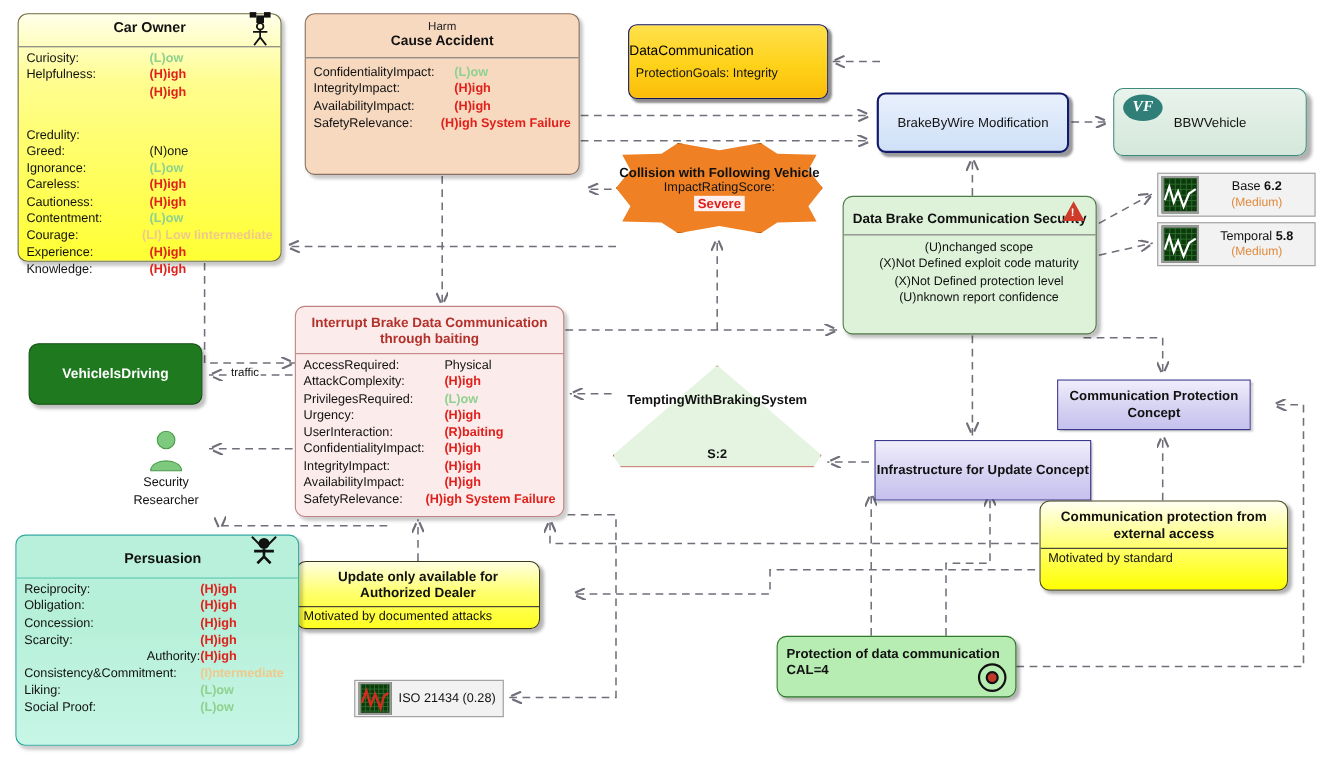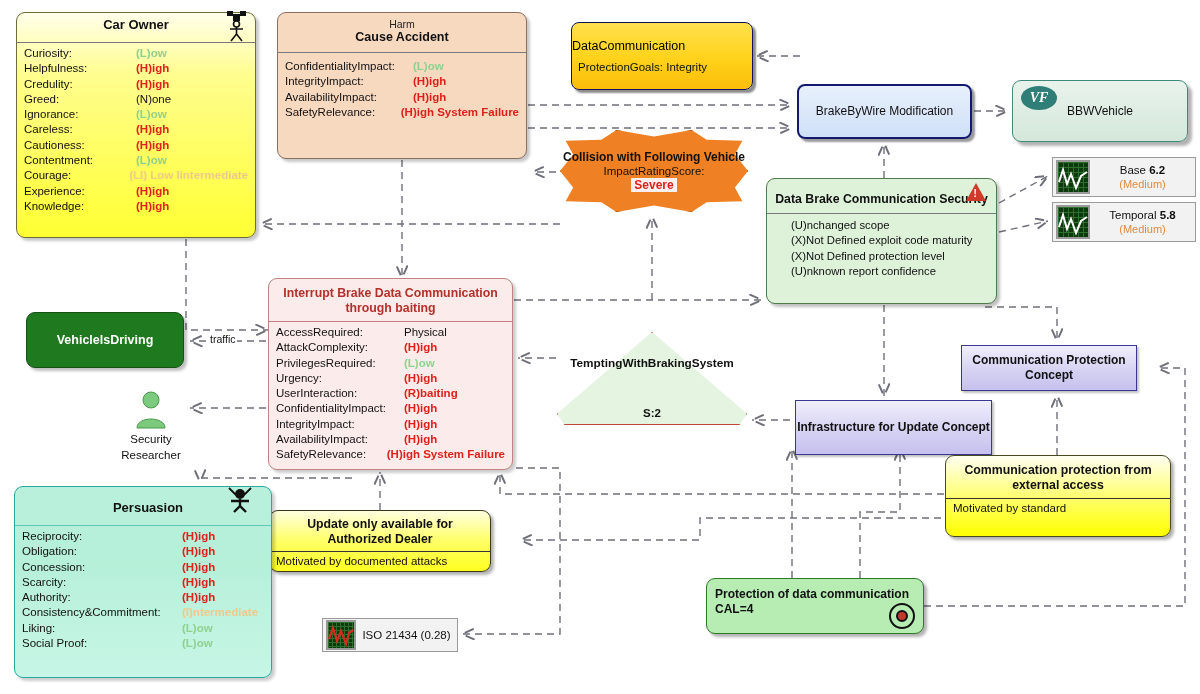"Credulity:" span.k { margin-top: none -> 39px }
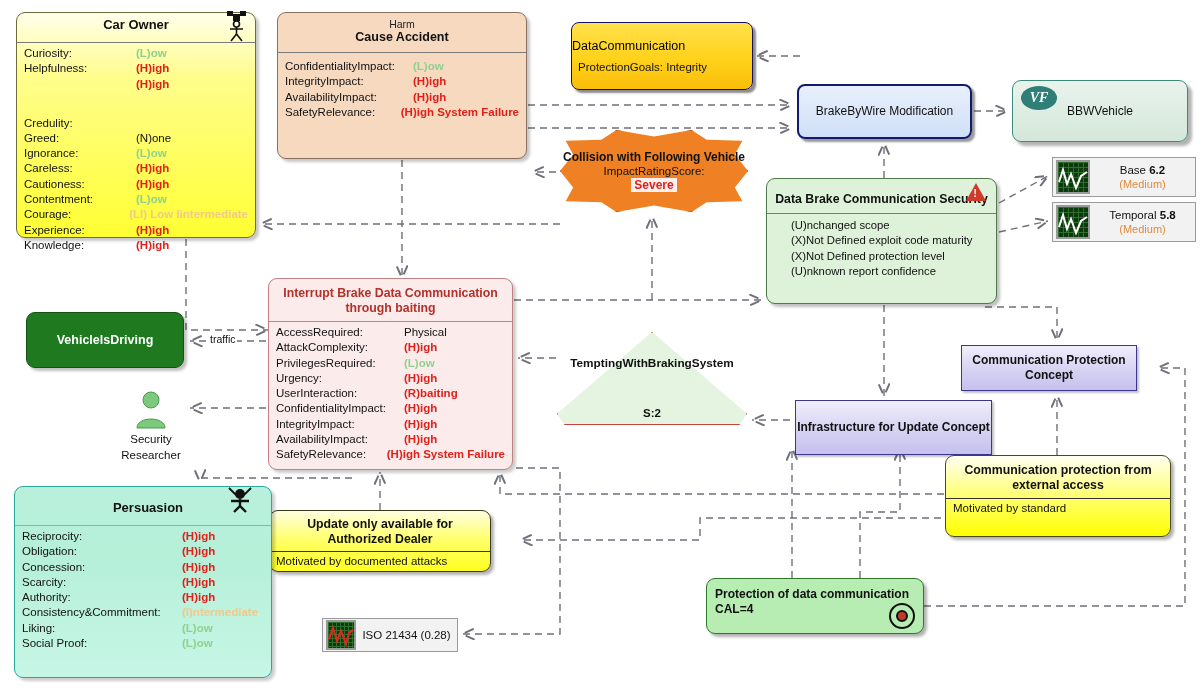"(U)nchanged scope" #dbcs .list { text-align: none -> center }
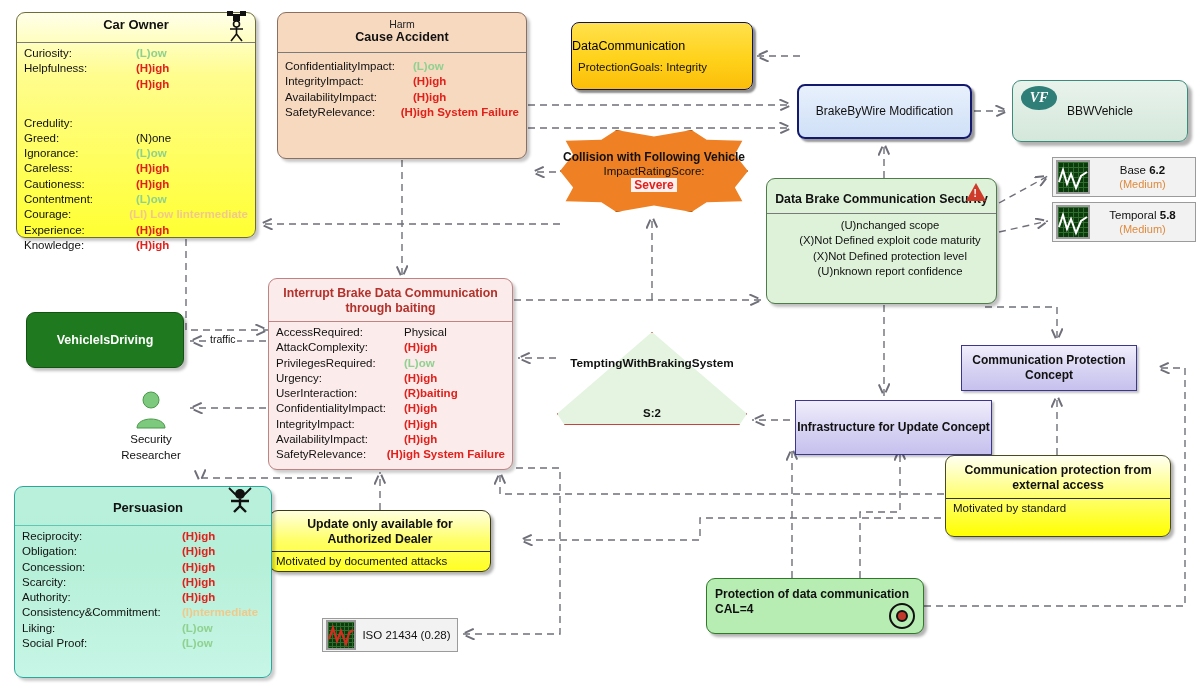"Authority:" span.k { text-align: none -> right }
